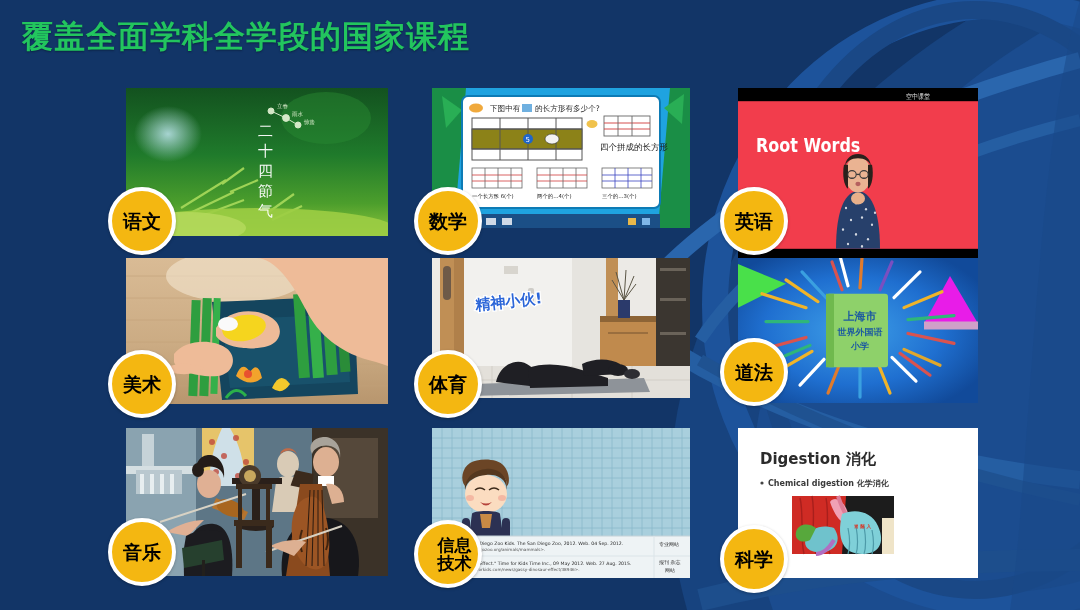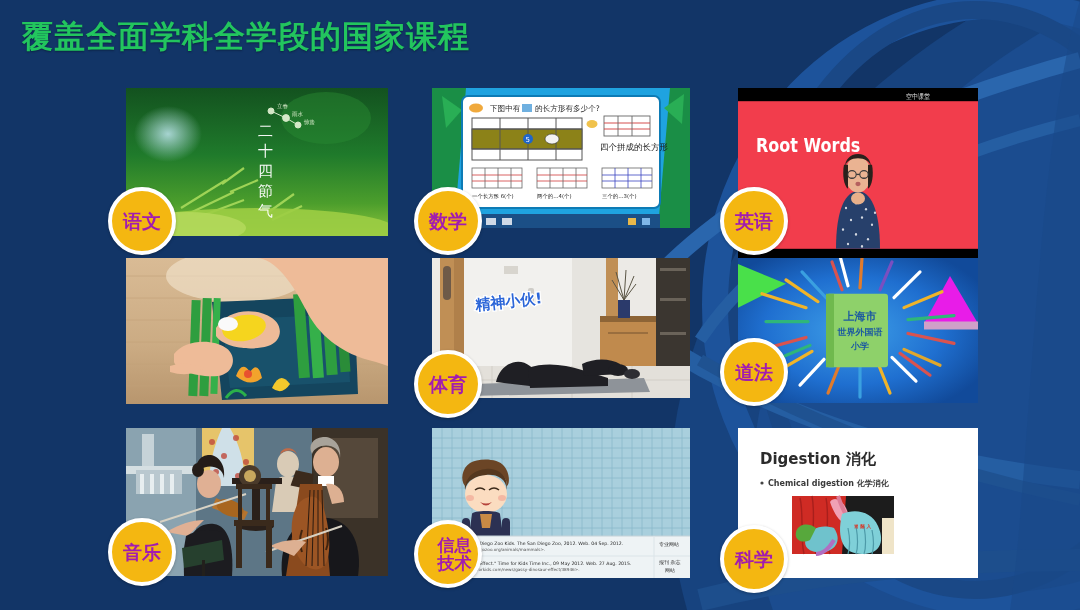"语文" .badge .blabel { color: #a21caf -> #000000 }
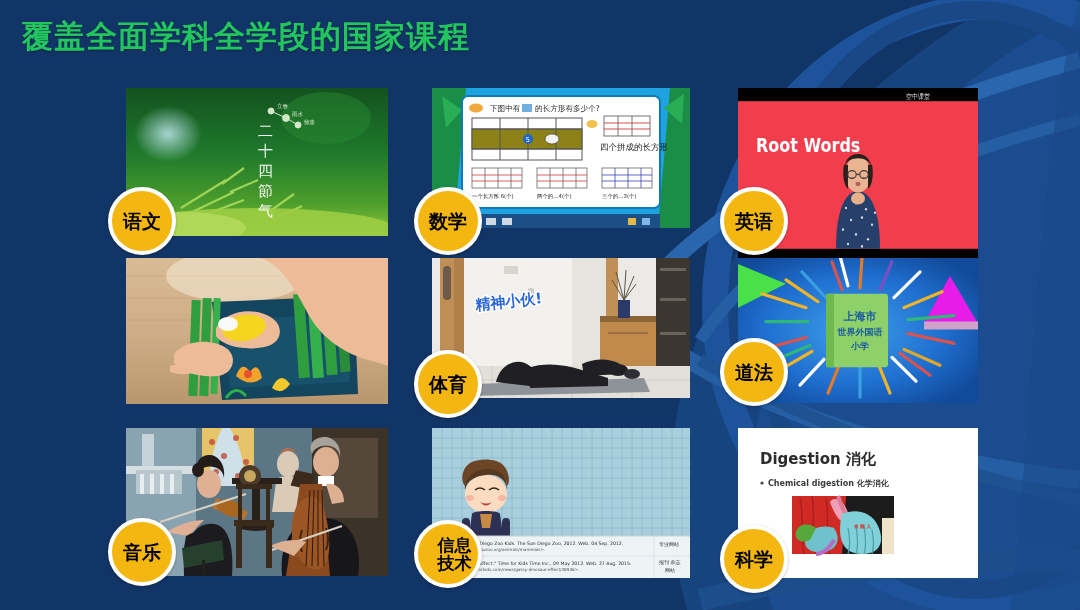"美术" div.badge { html: none -> <div> <span>美术</span> </div> }
